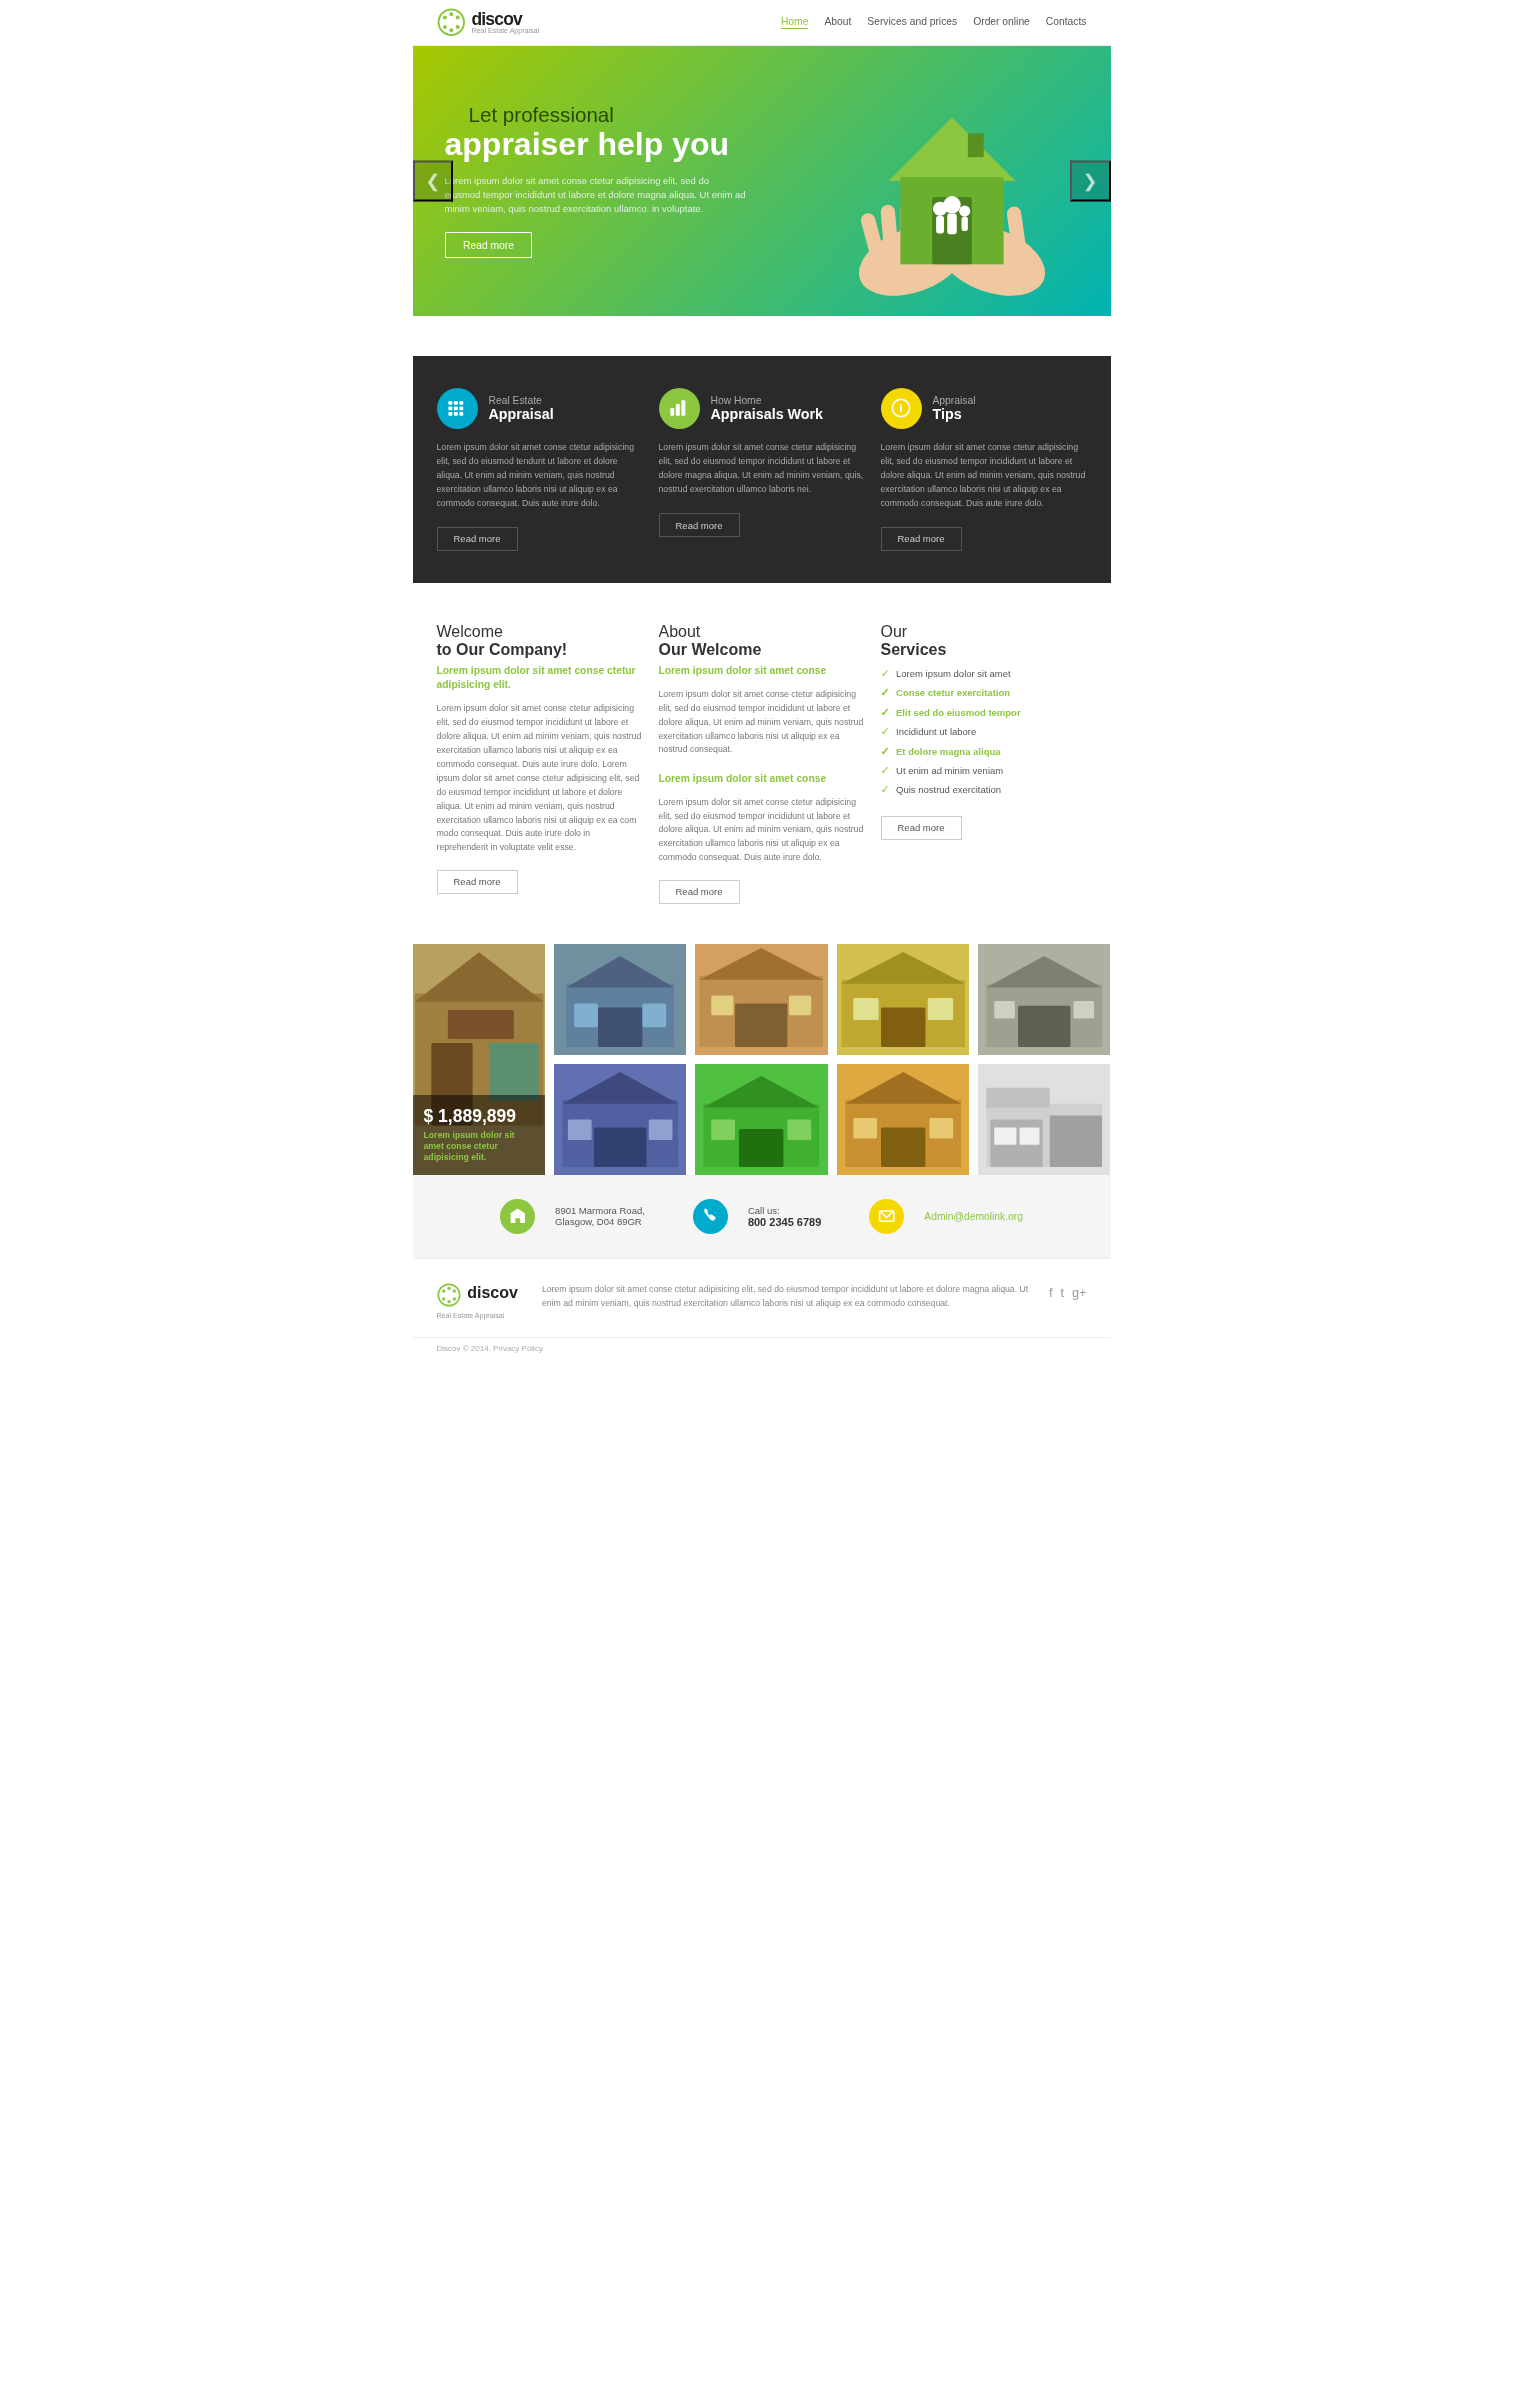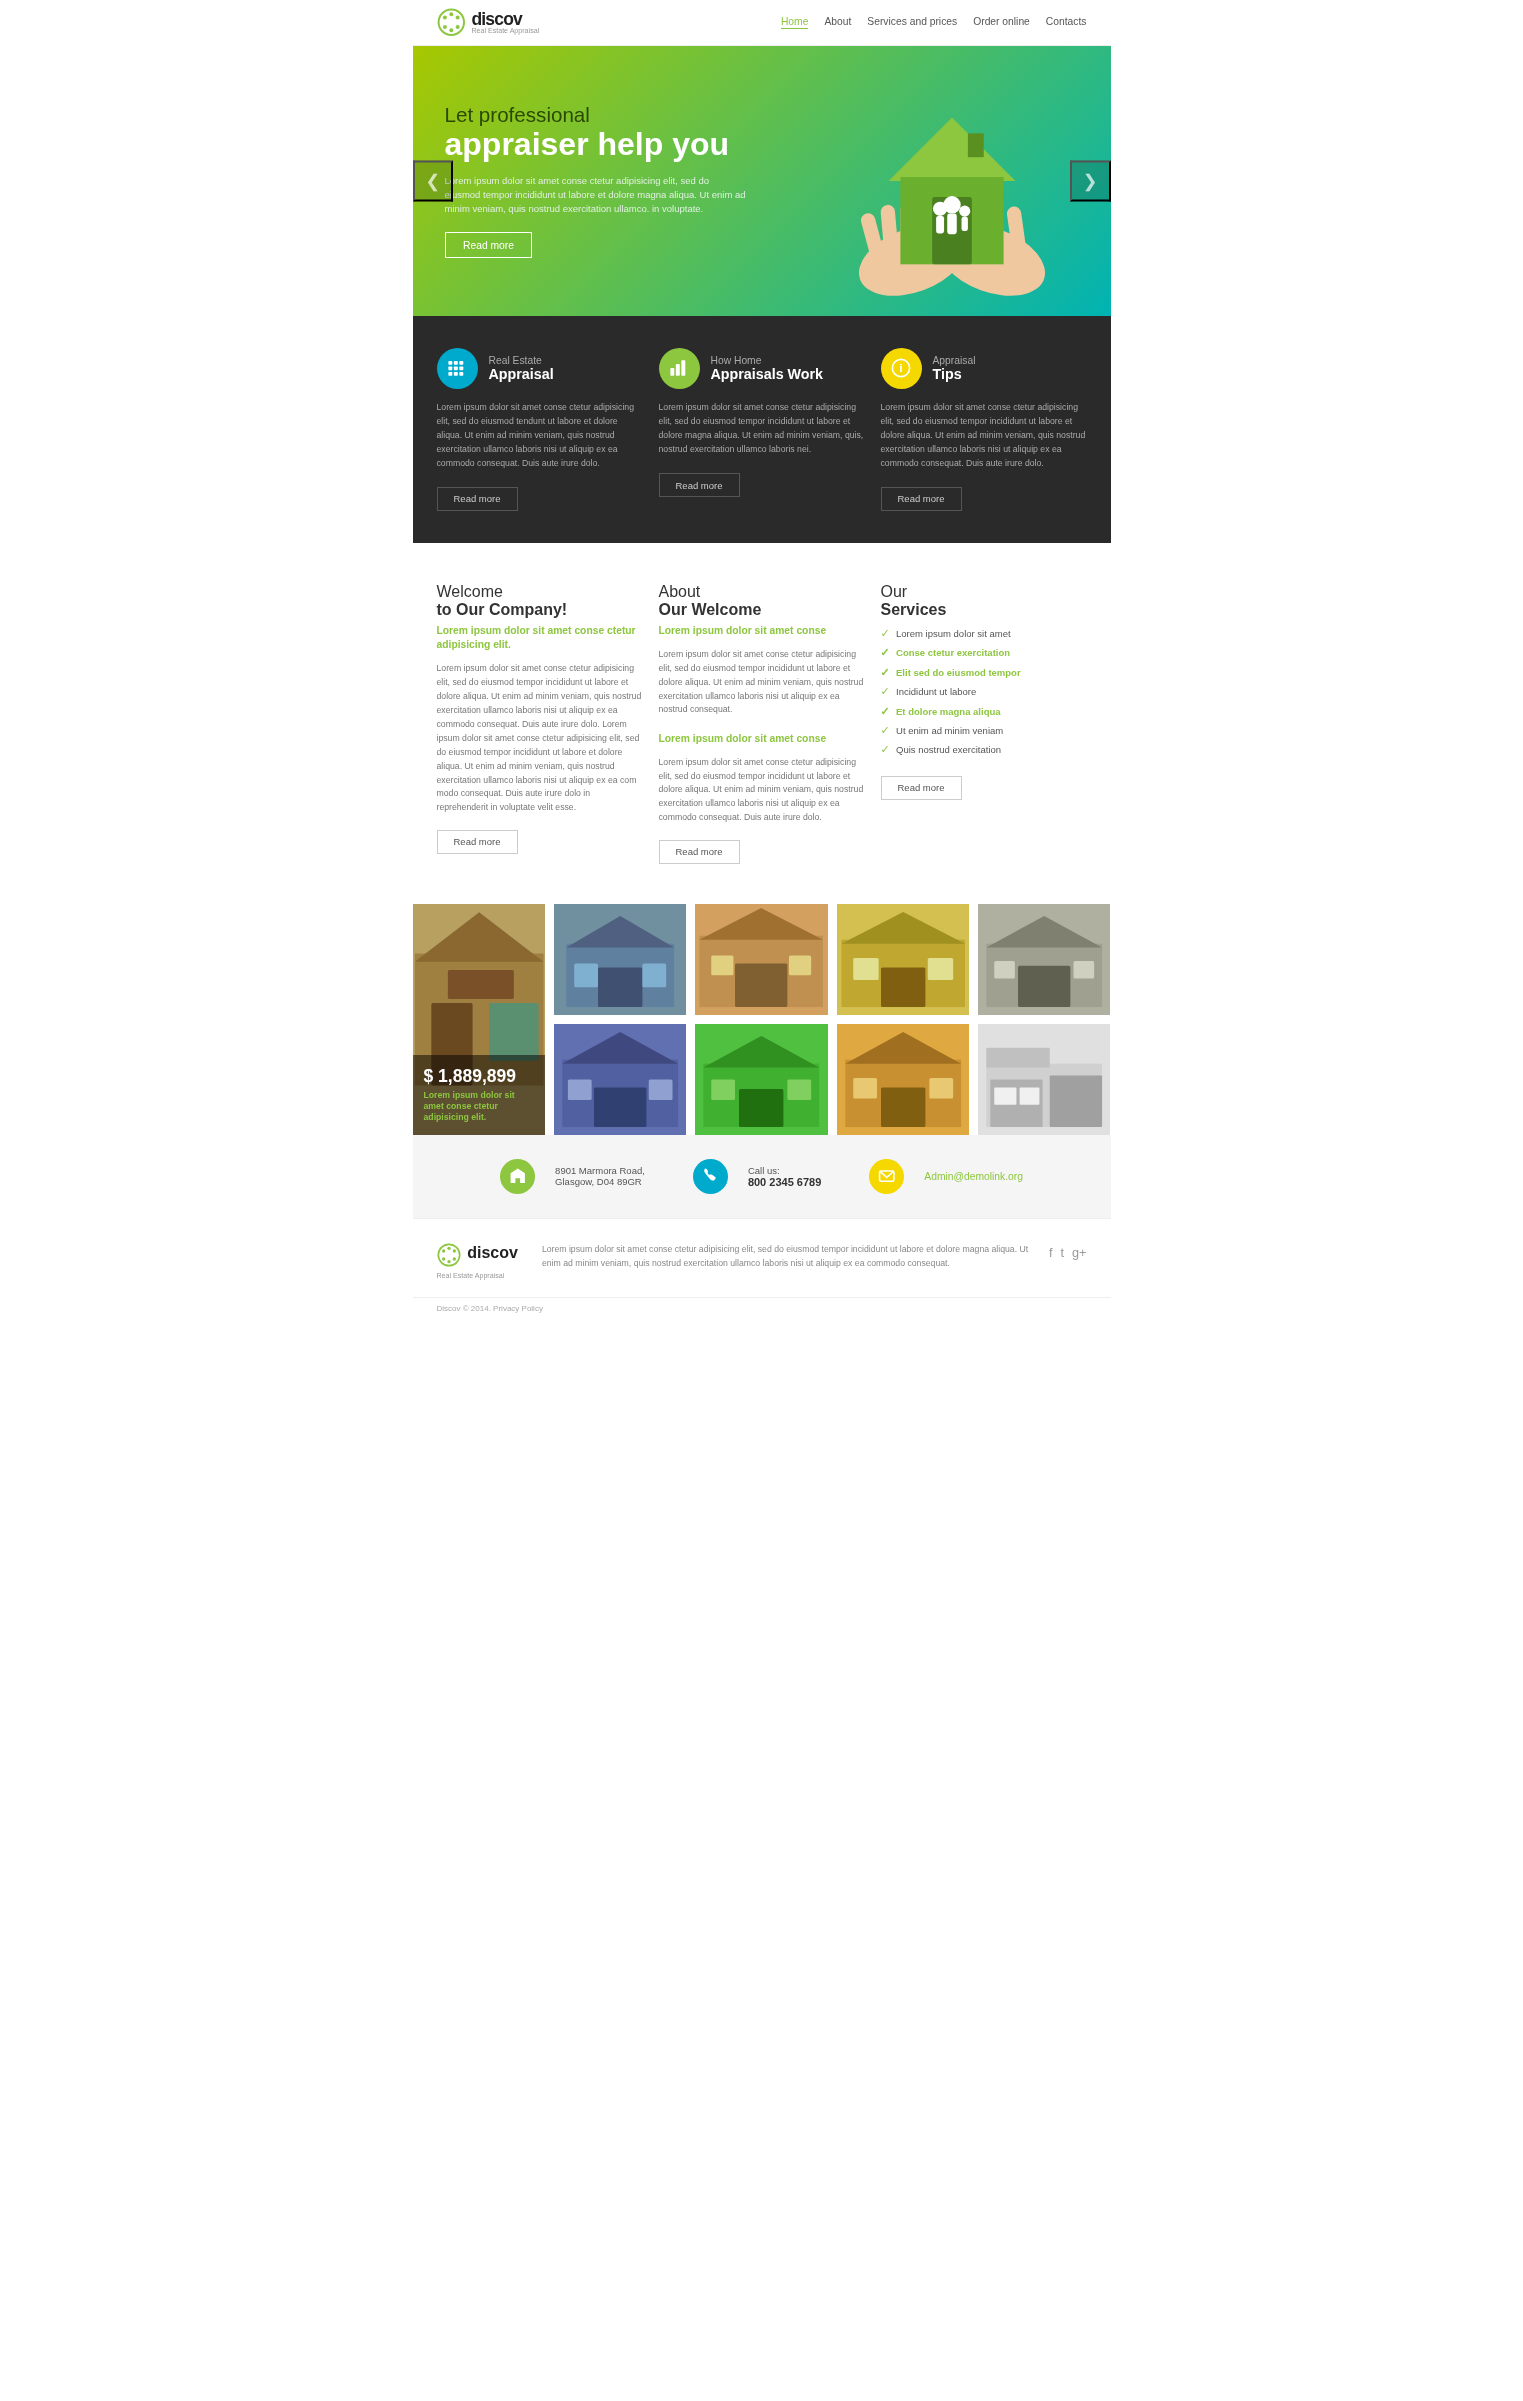"Let professional" .hero-title-light { margin-left: none -> 24px }
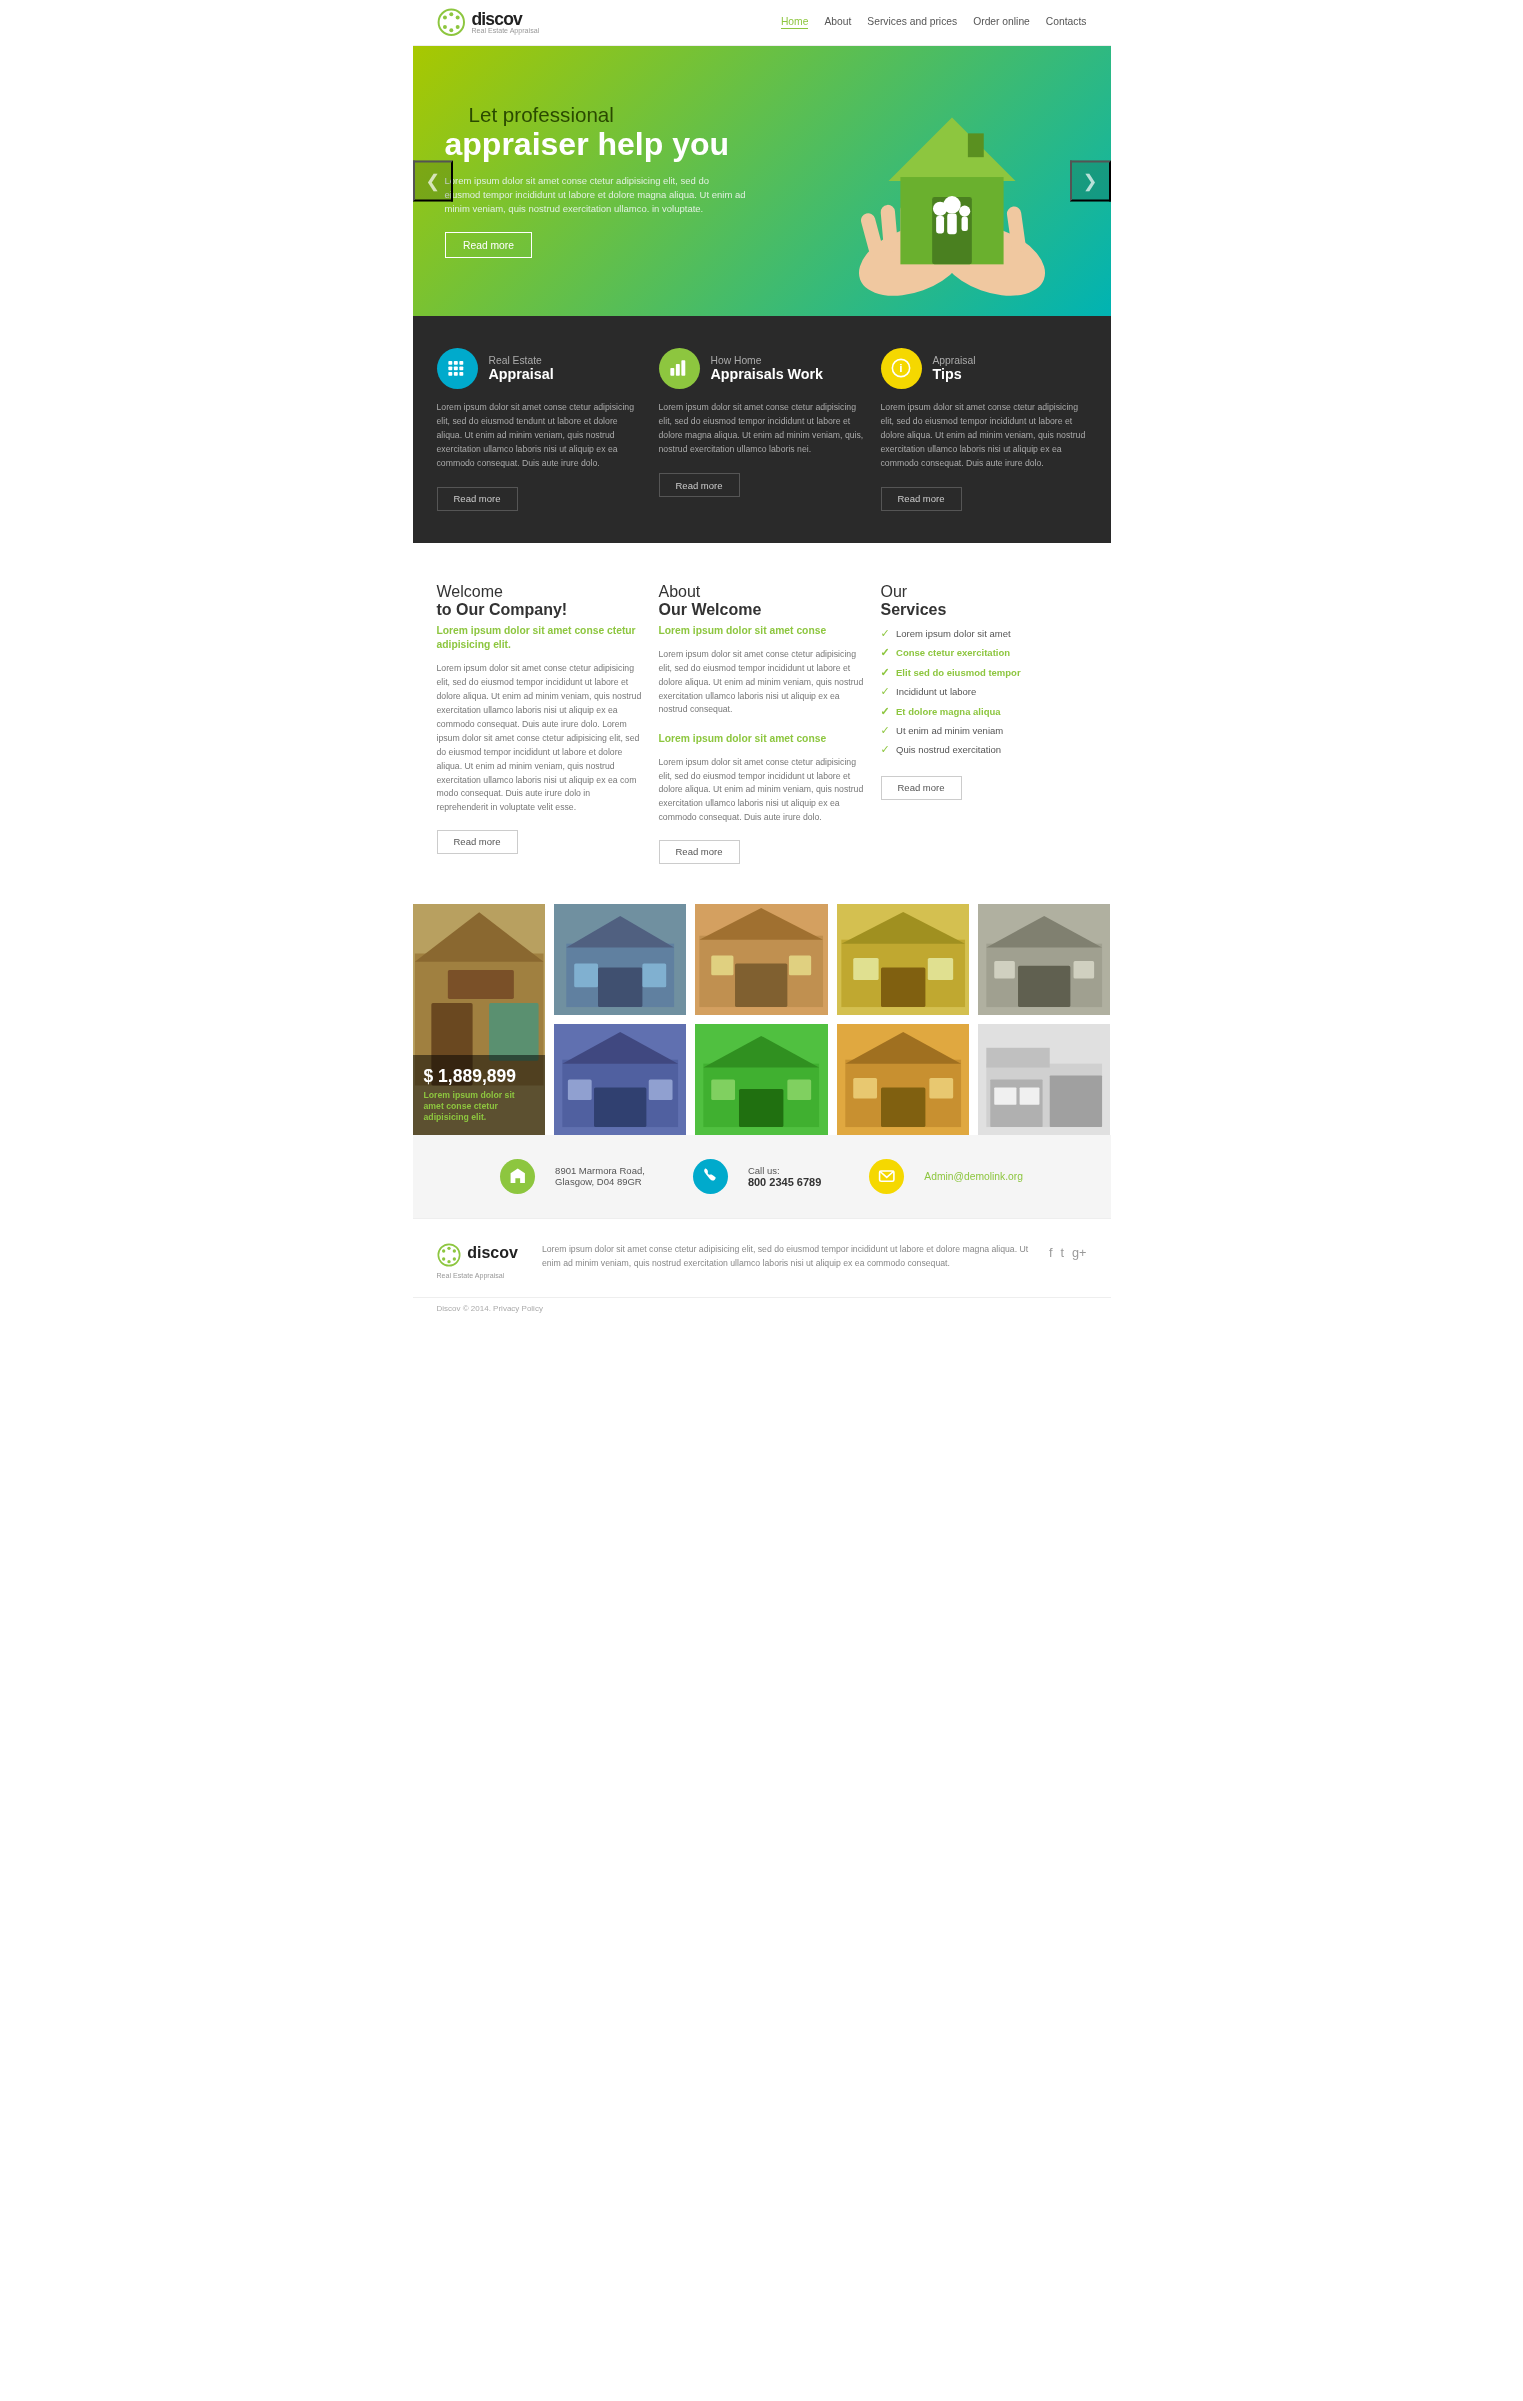"Real Estate" .dark-section { margin-top: none -> 40px }
